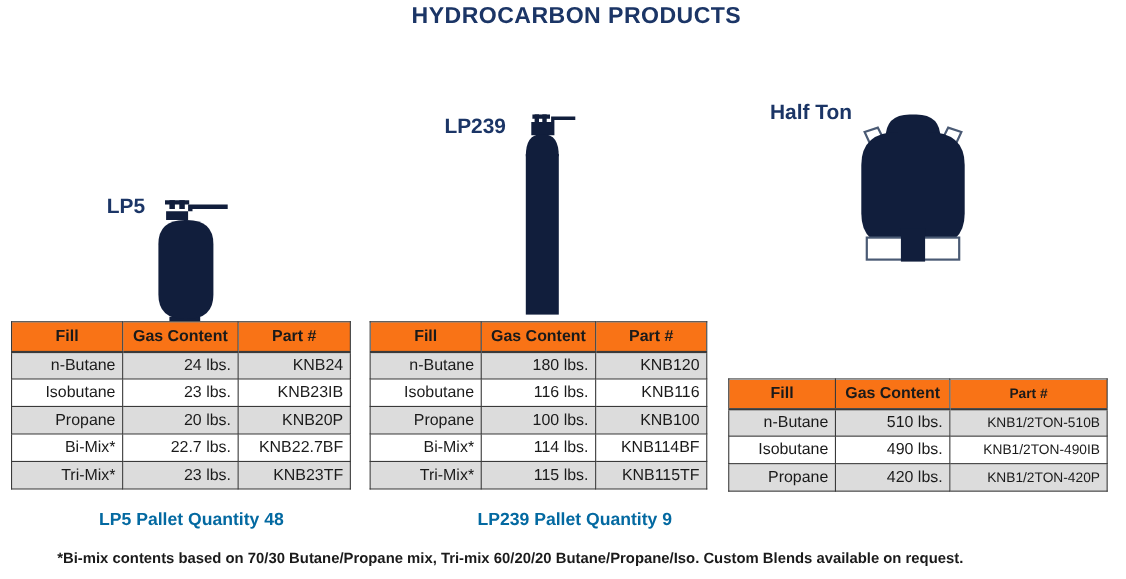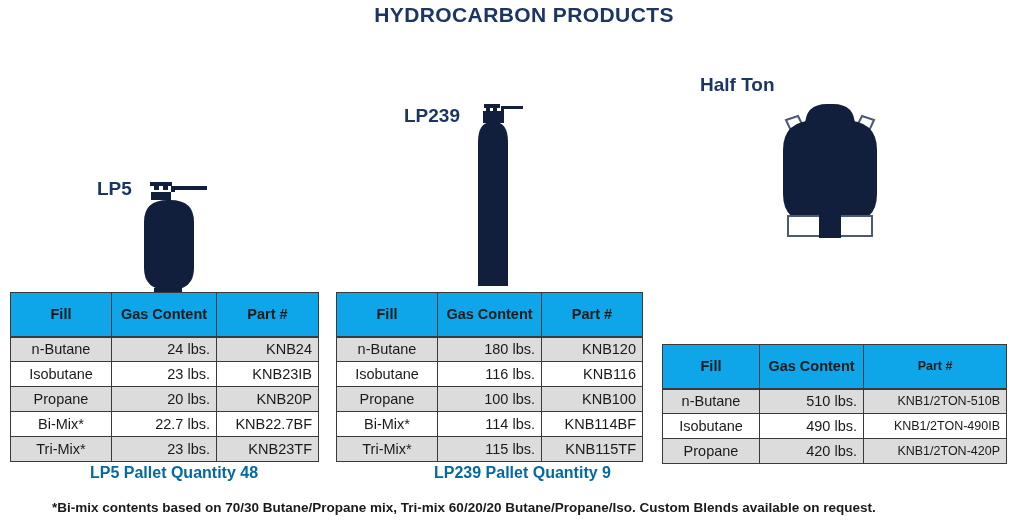"Half Ton" #label-halfton { top: 74px -> 92px }
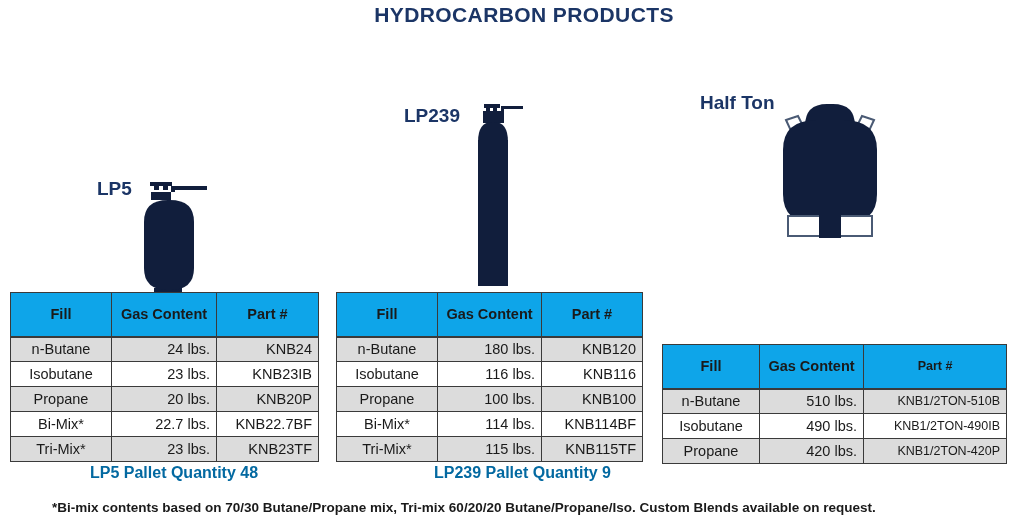"Fill" .spec-table th { background: #0ea5e9 -> #f97316; height: 44px -> 27px }
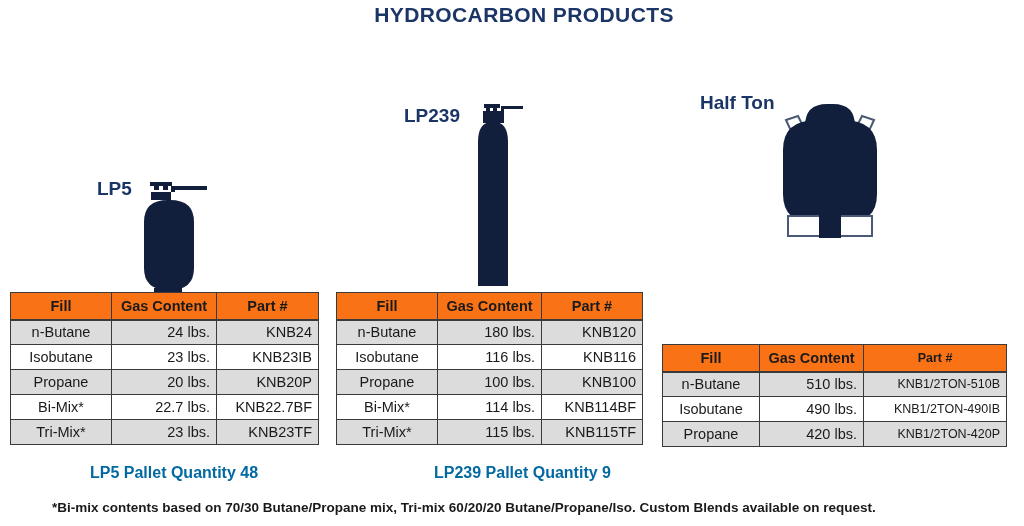"n-Butane" .c-fill { text-align: center -> right }
